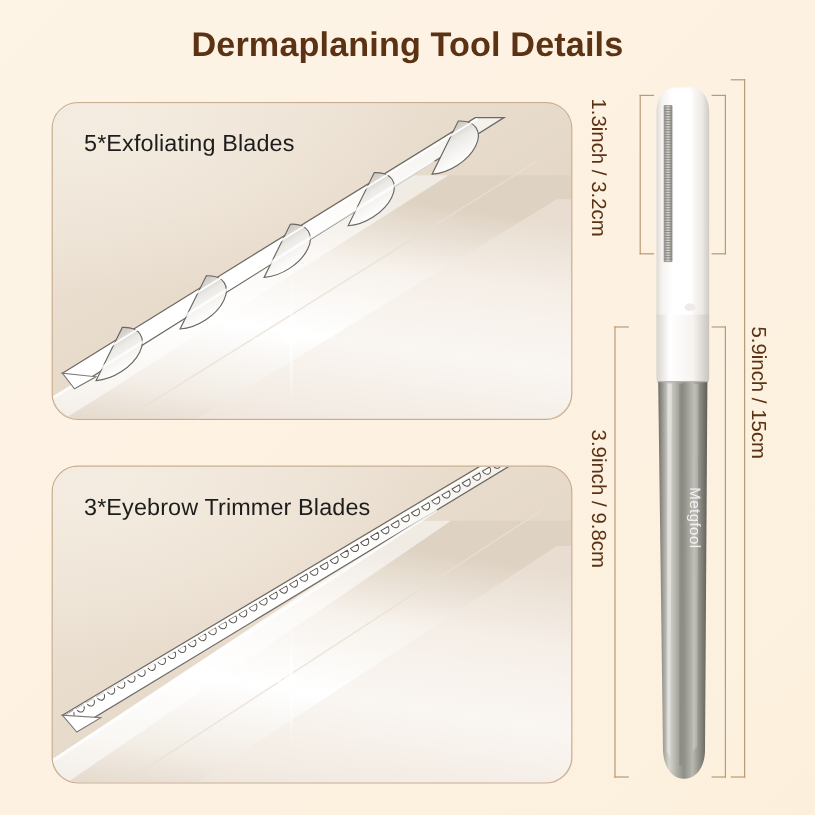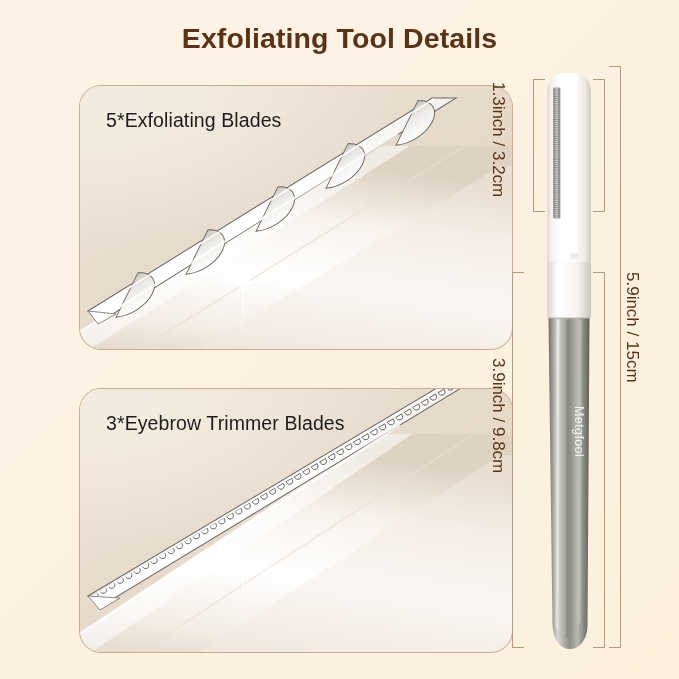"Exfoliating Tool Details" div { text: Exfoliating -> Dermaplaning }
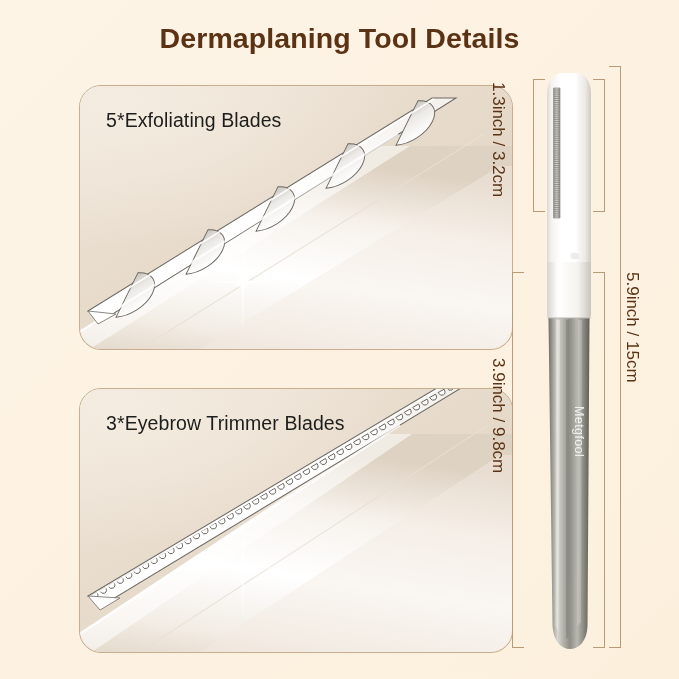"5*Exfoliating Blades" .detail-panel { margin-left: 36px -> none }
